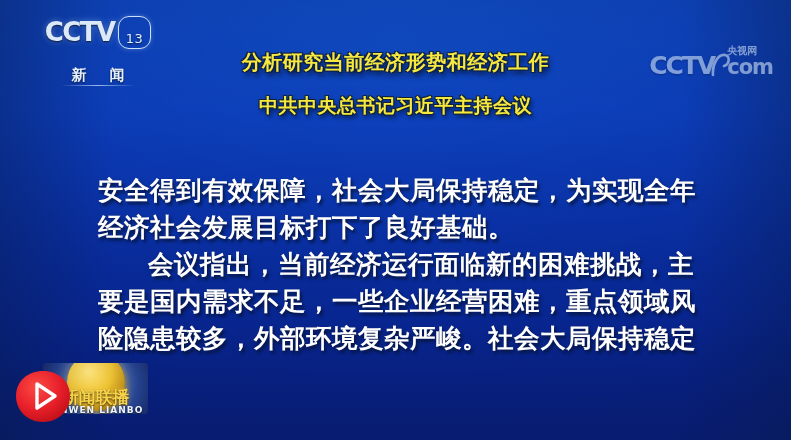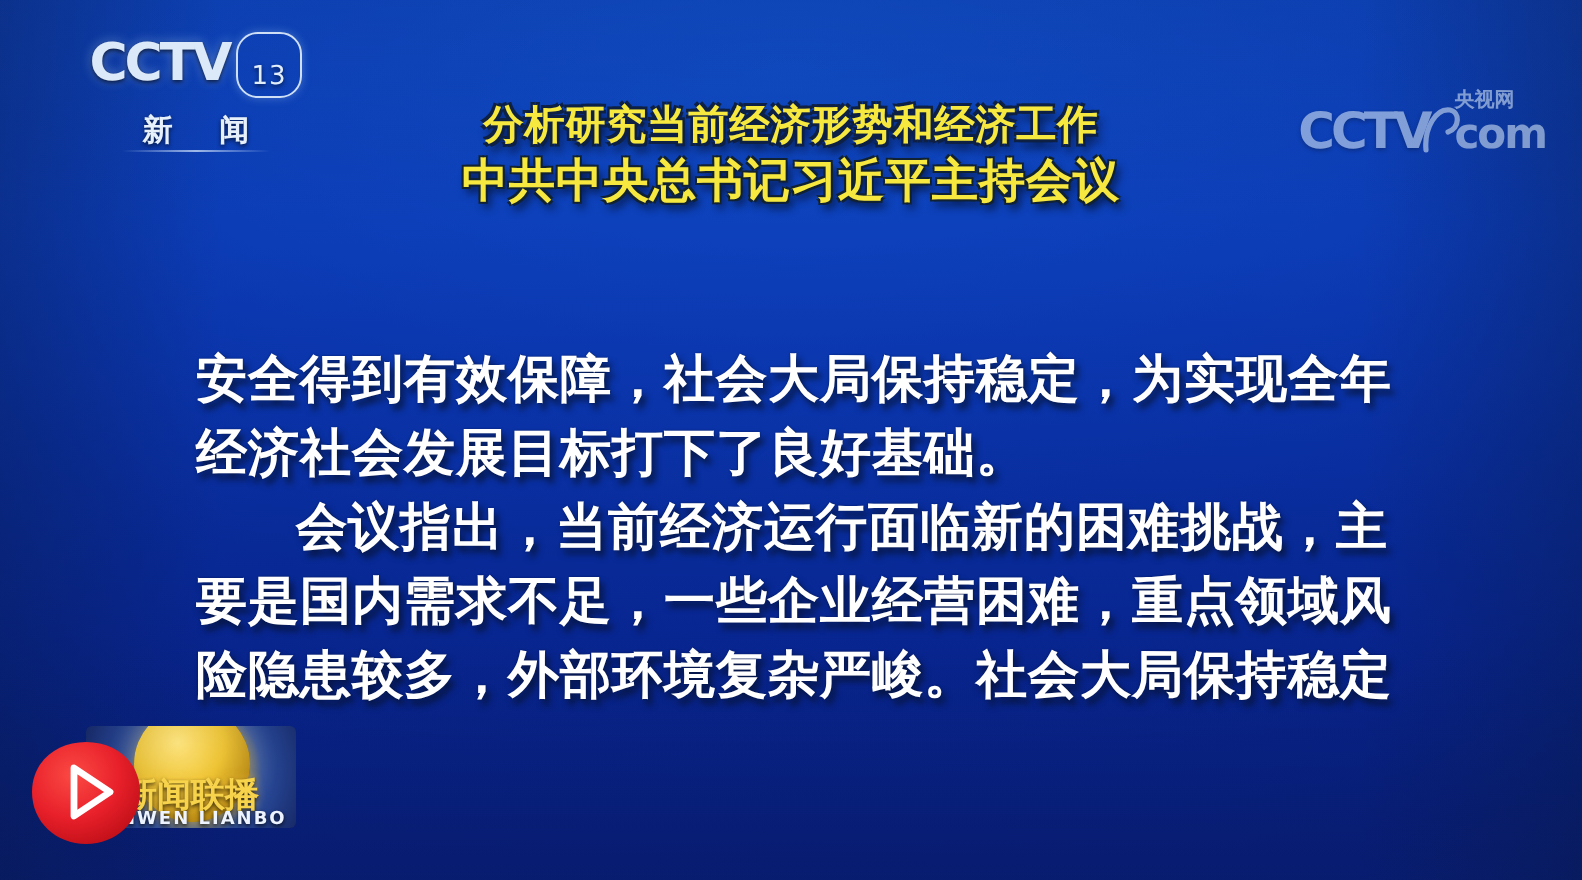"新 闻" #cctv13-sub { margin-top: 9px -> 19px }
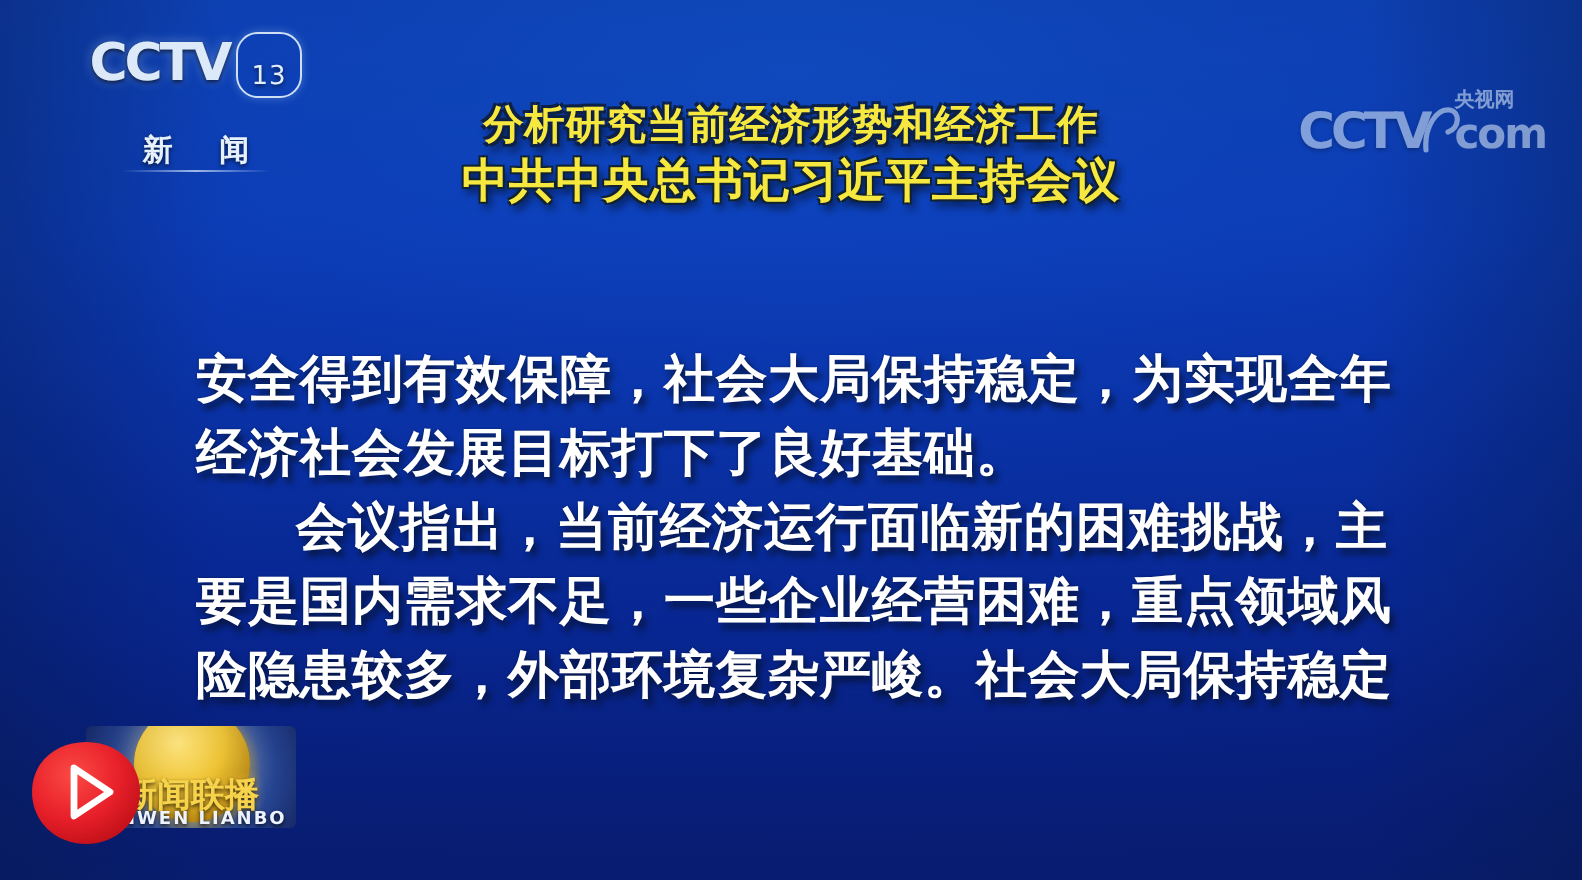"中共中央总书记习近平主持会议" #hl-line3 { font-size: 23px -> 19px; margin-top: 6px -> 22px }
